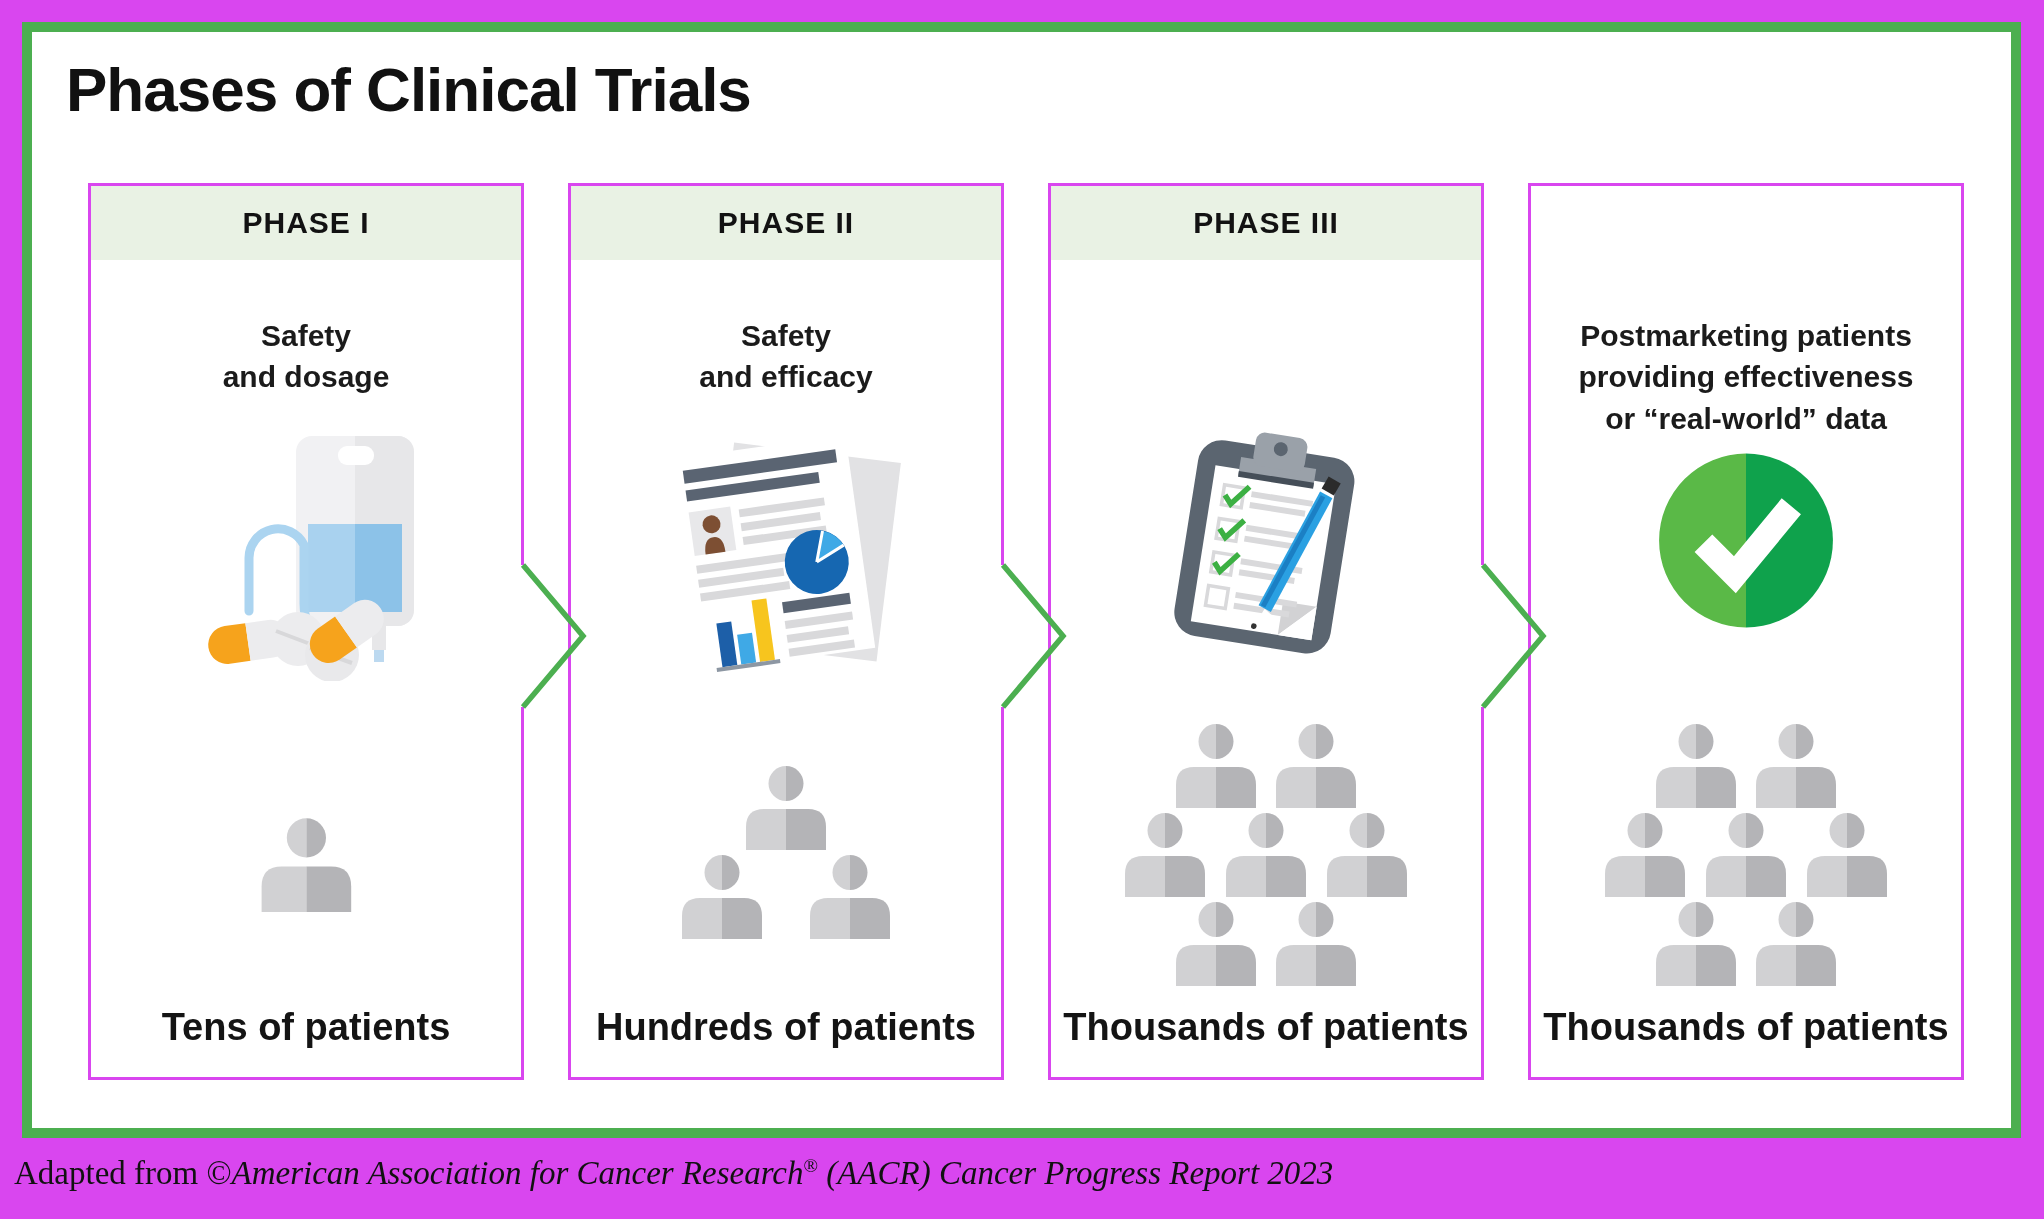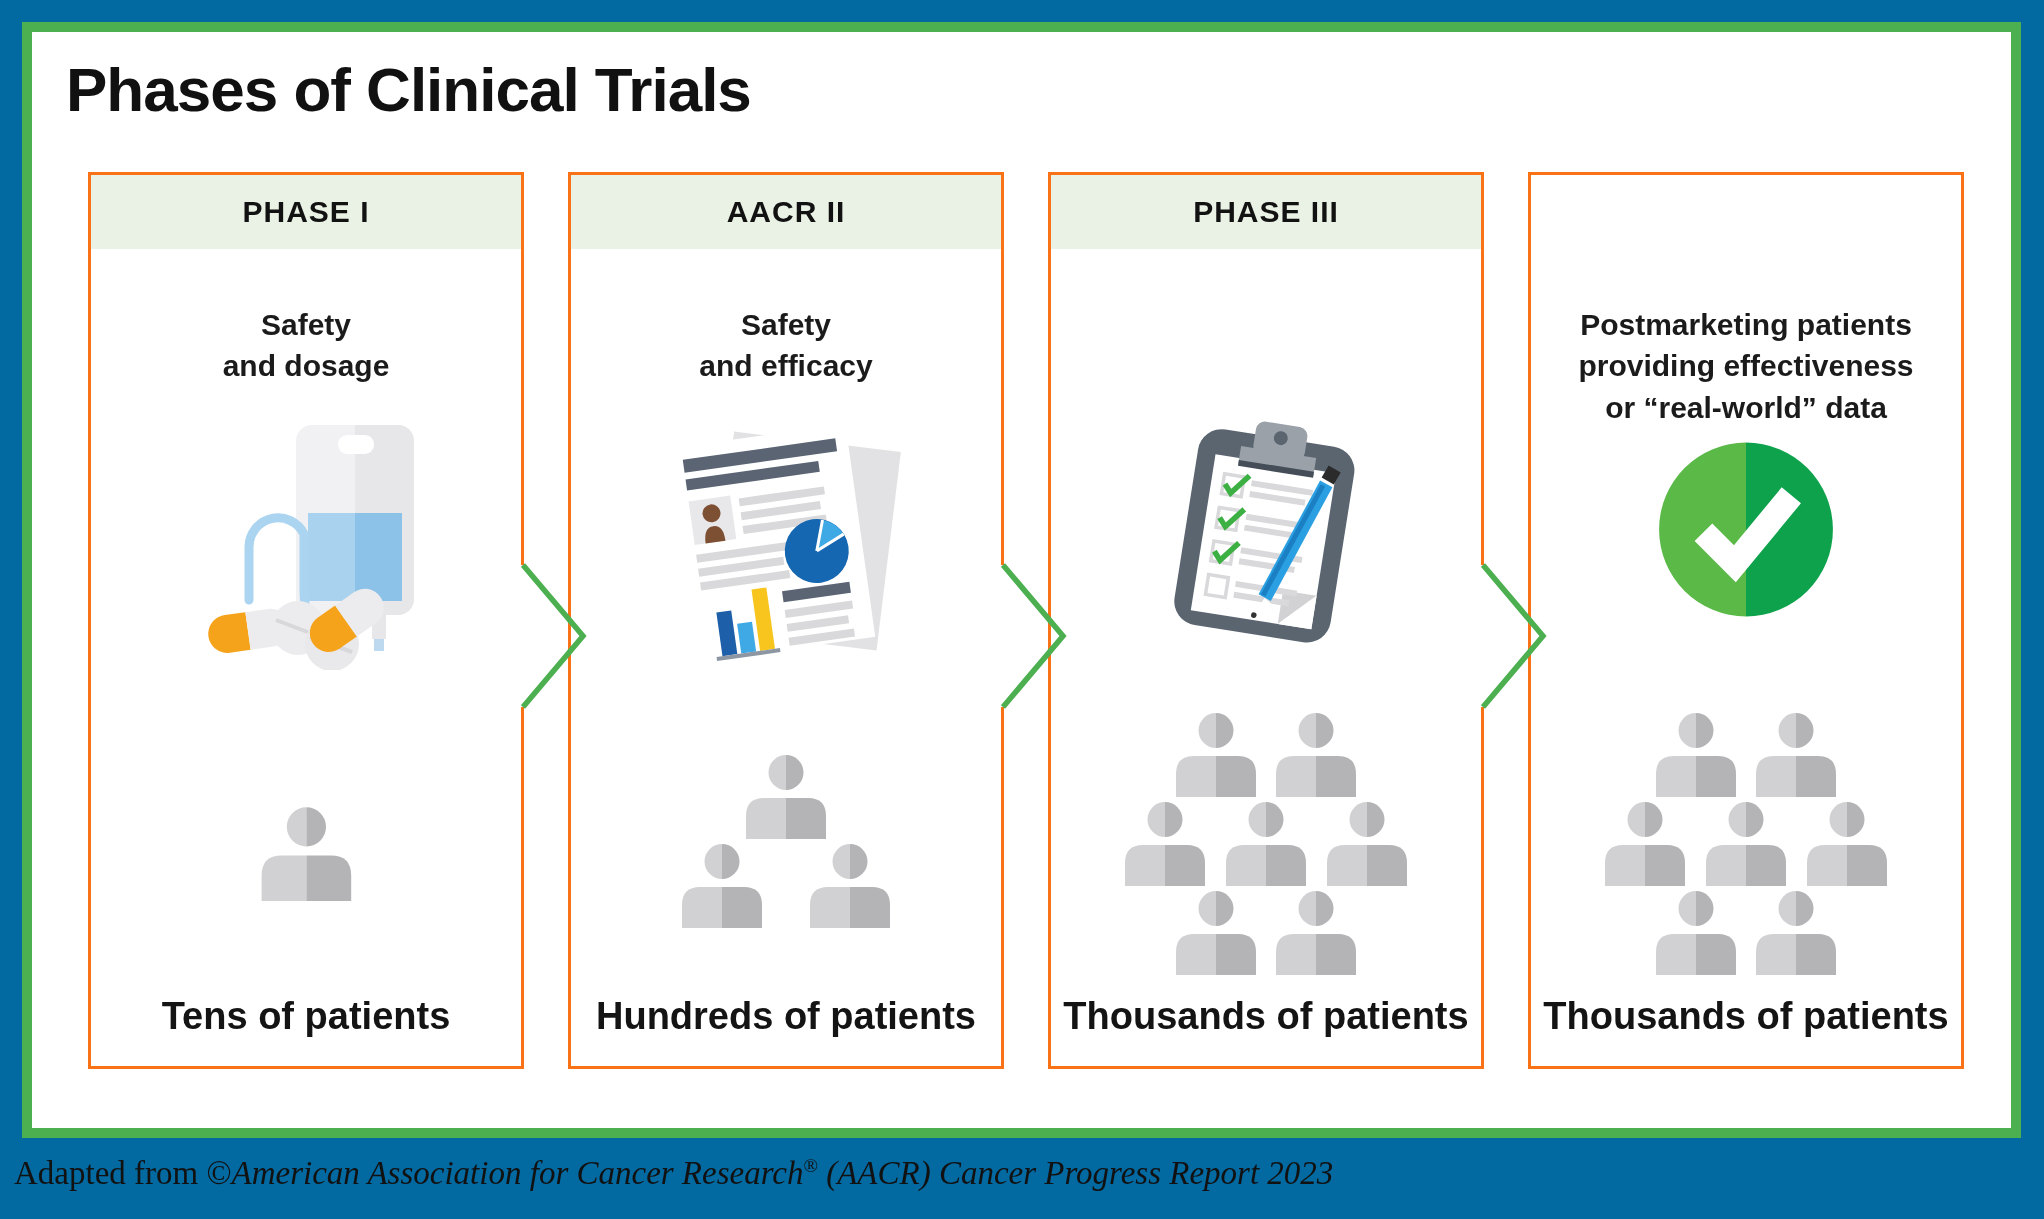"Phases of Clinical Trials" #stage { background: #0369a1 -> #d946ef }
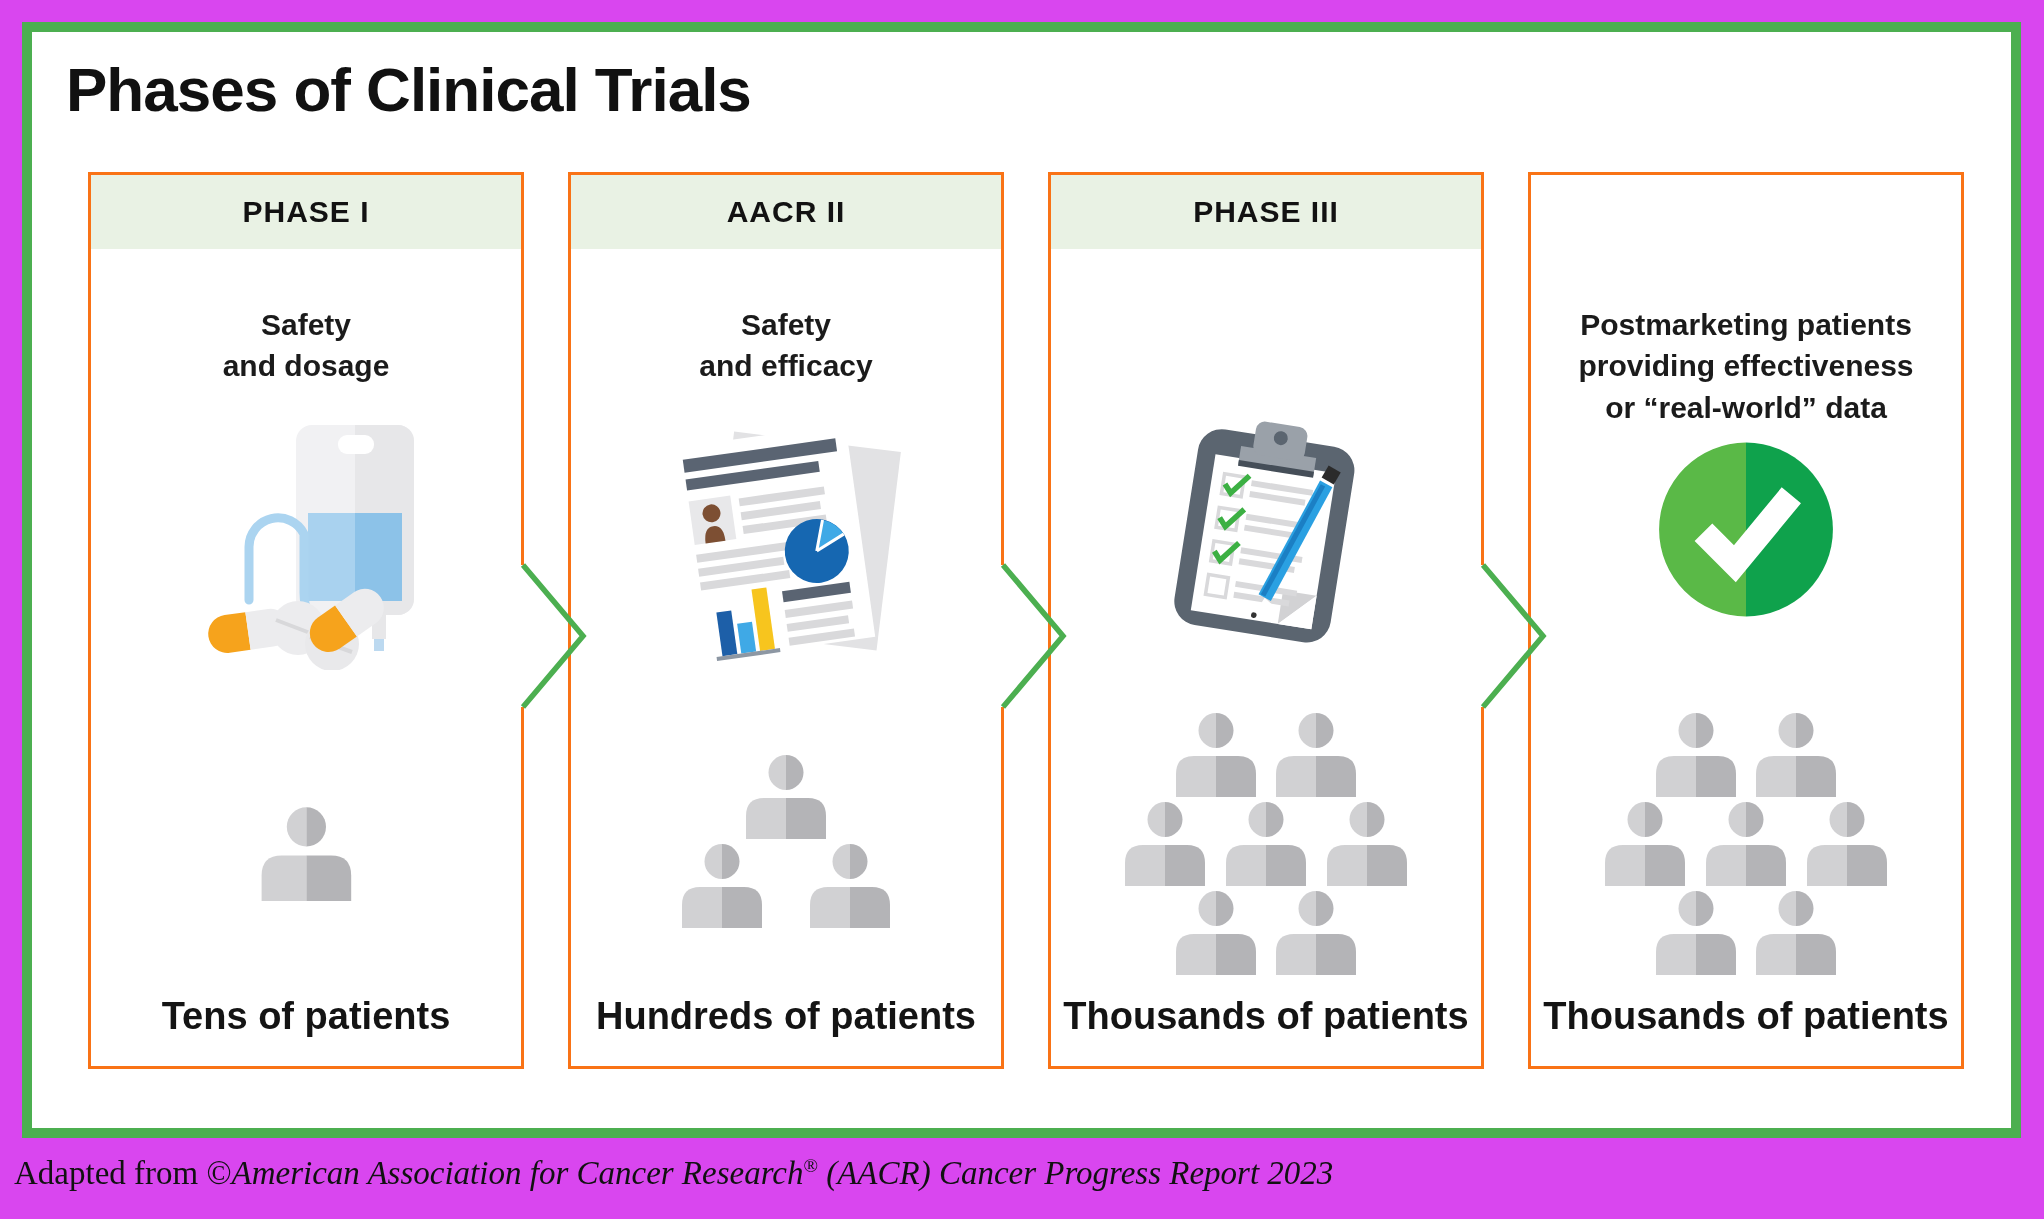"PHASE I" .card { border: 3px solid #f97316 -> 3px solid #d946ef; top: 172px -> 183px }
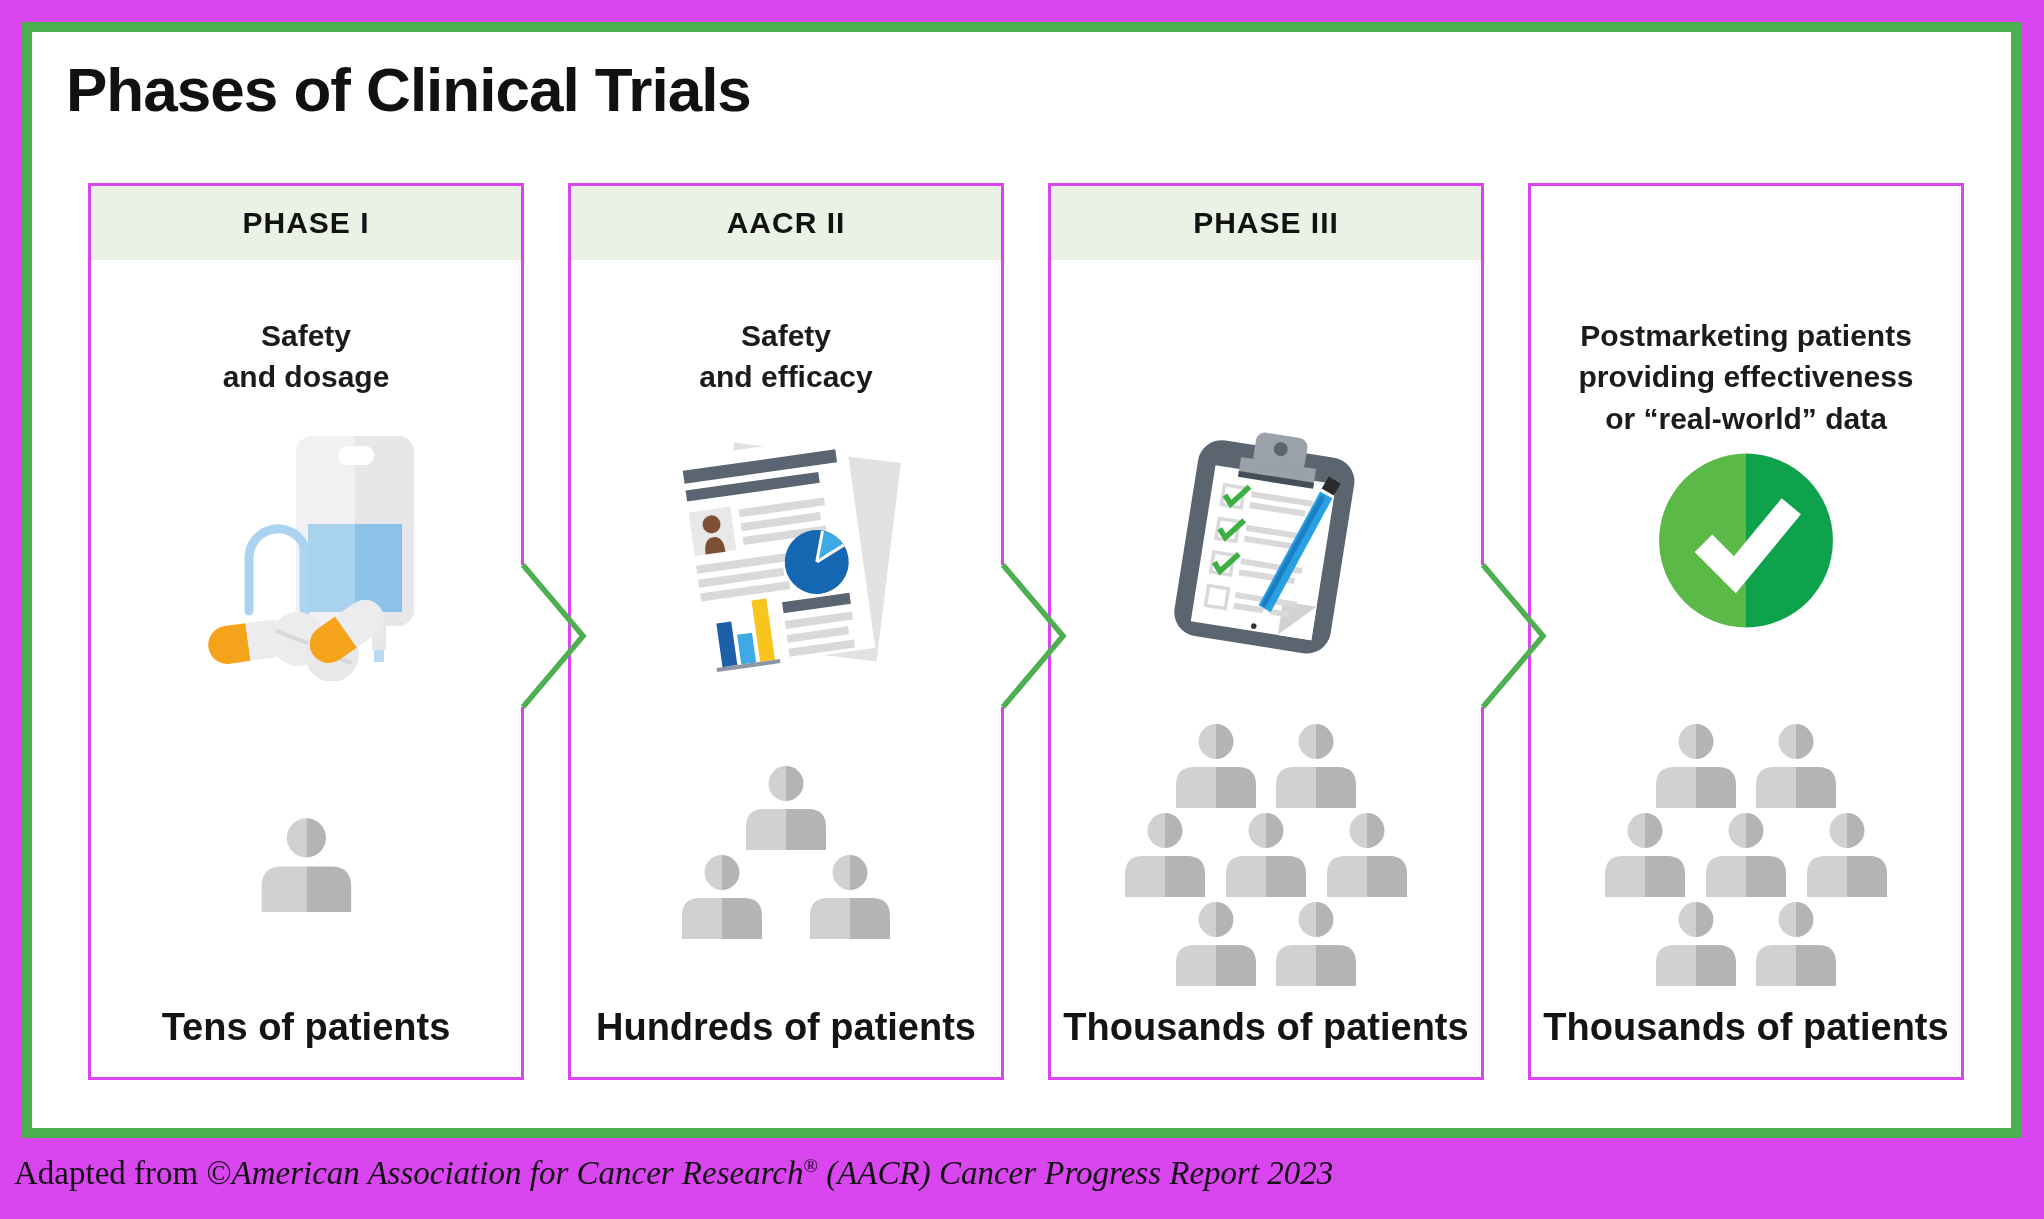"AACR II" div.card-header { text: AACR -> PHASE }
